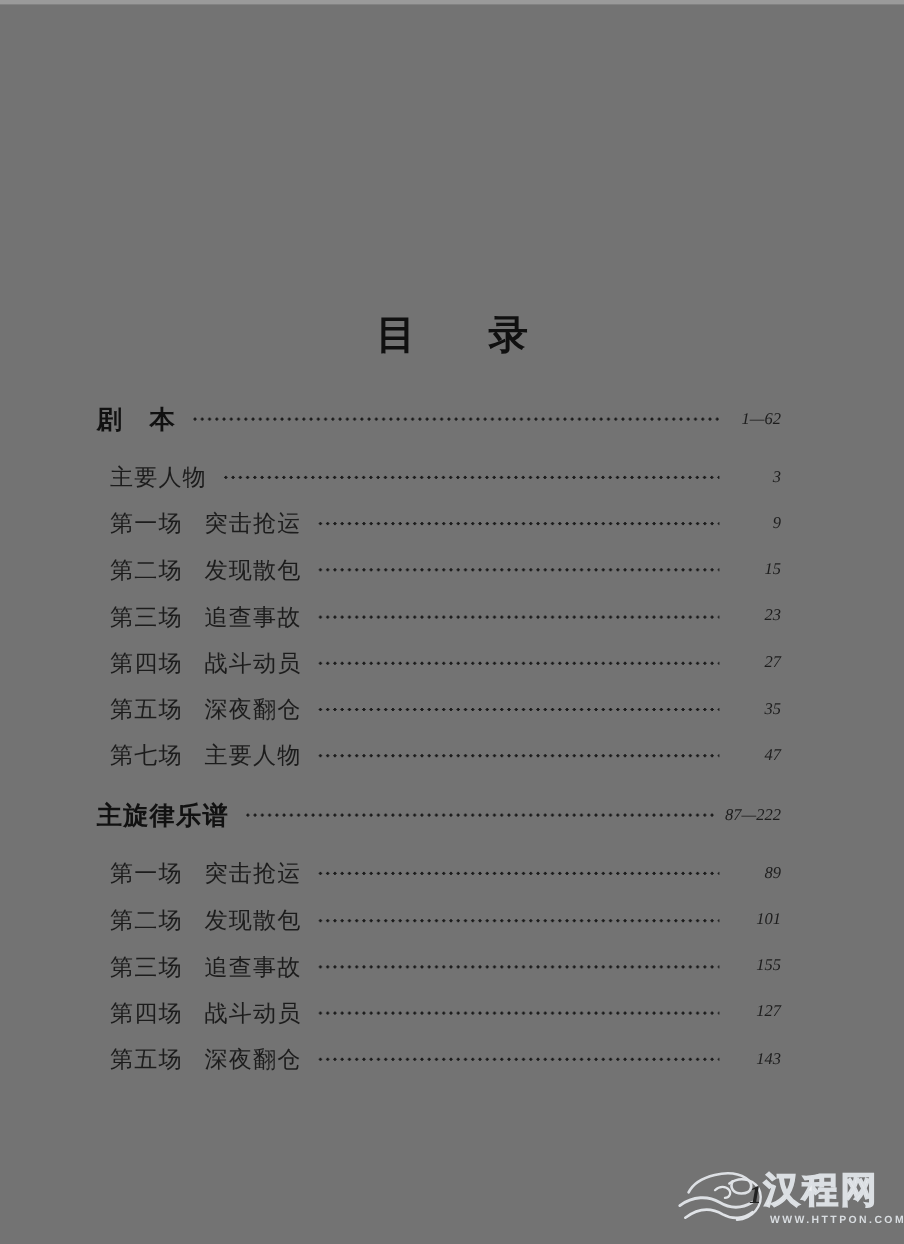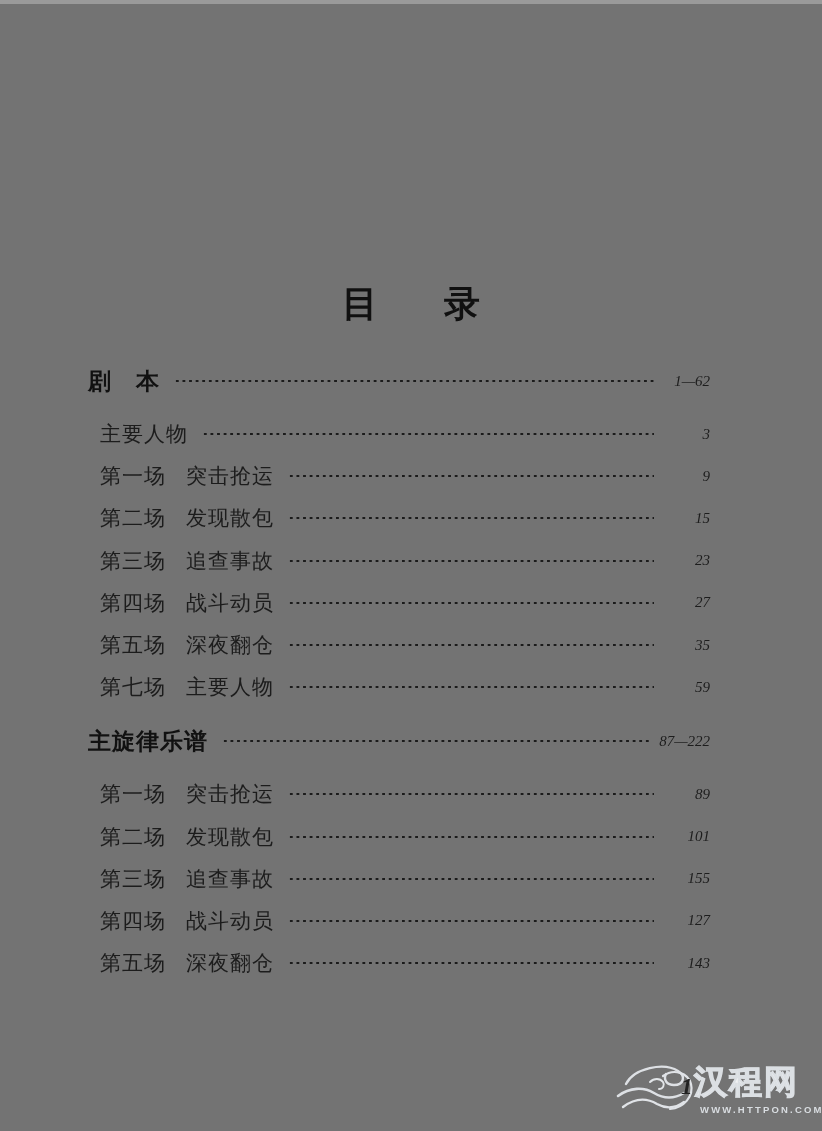"59" span.num { text: 59 -> 47 }
